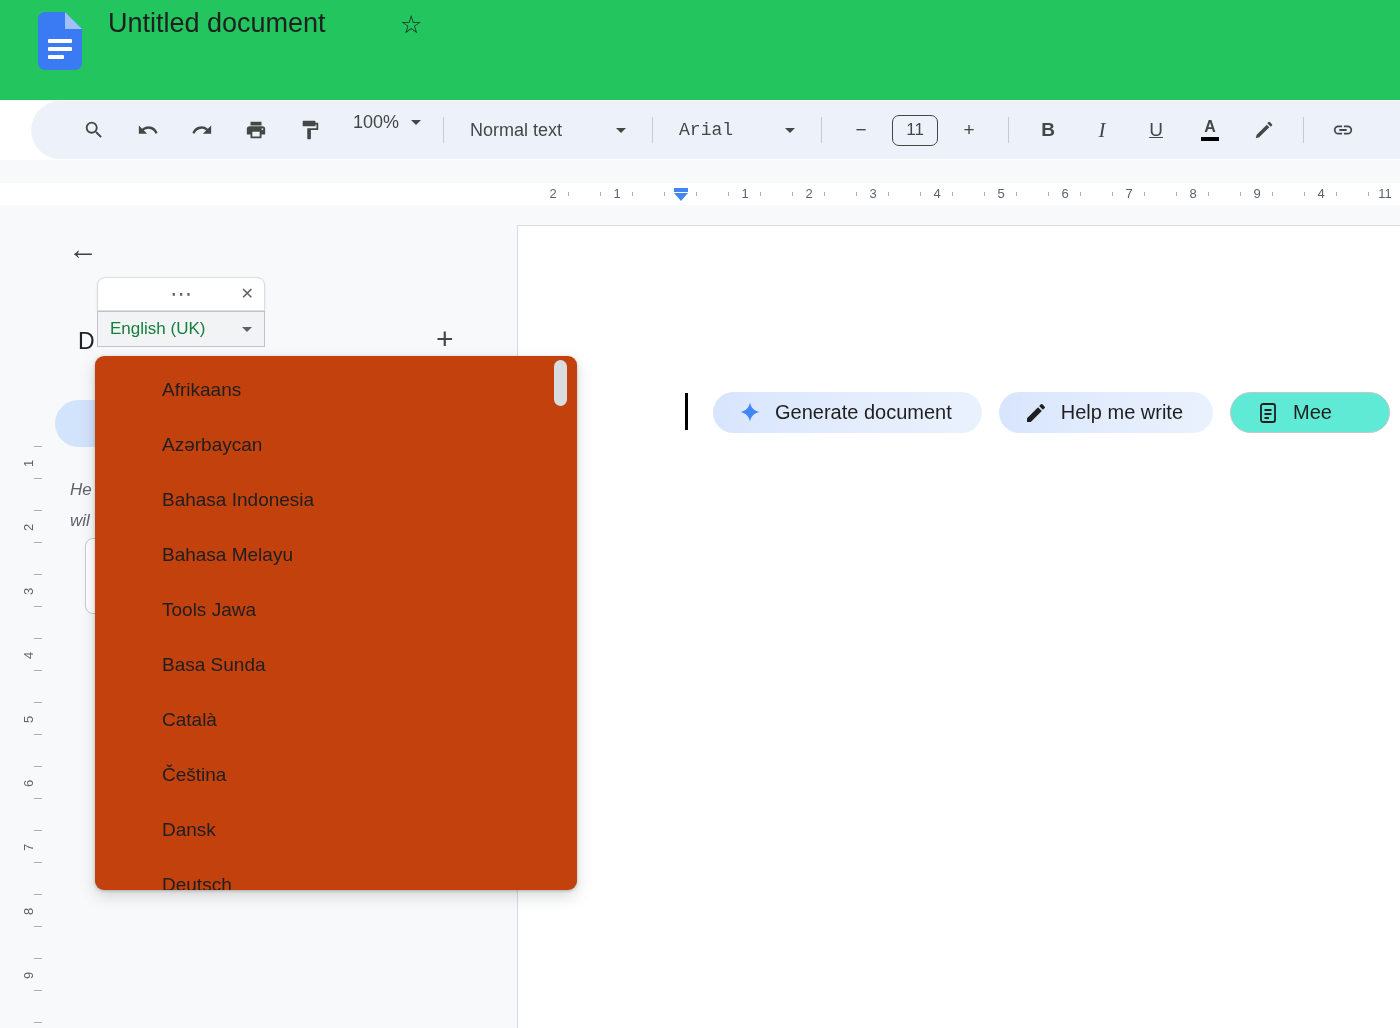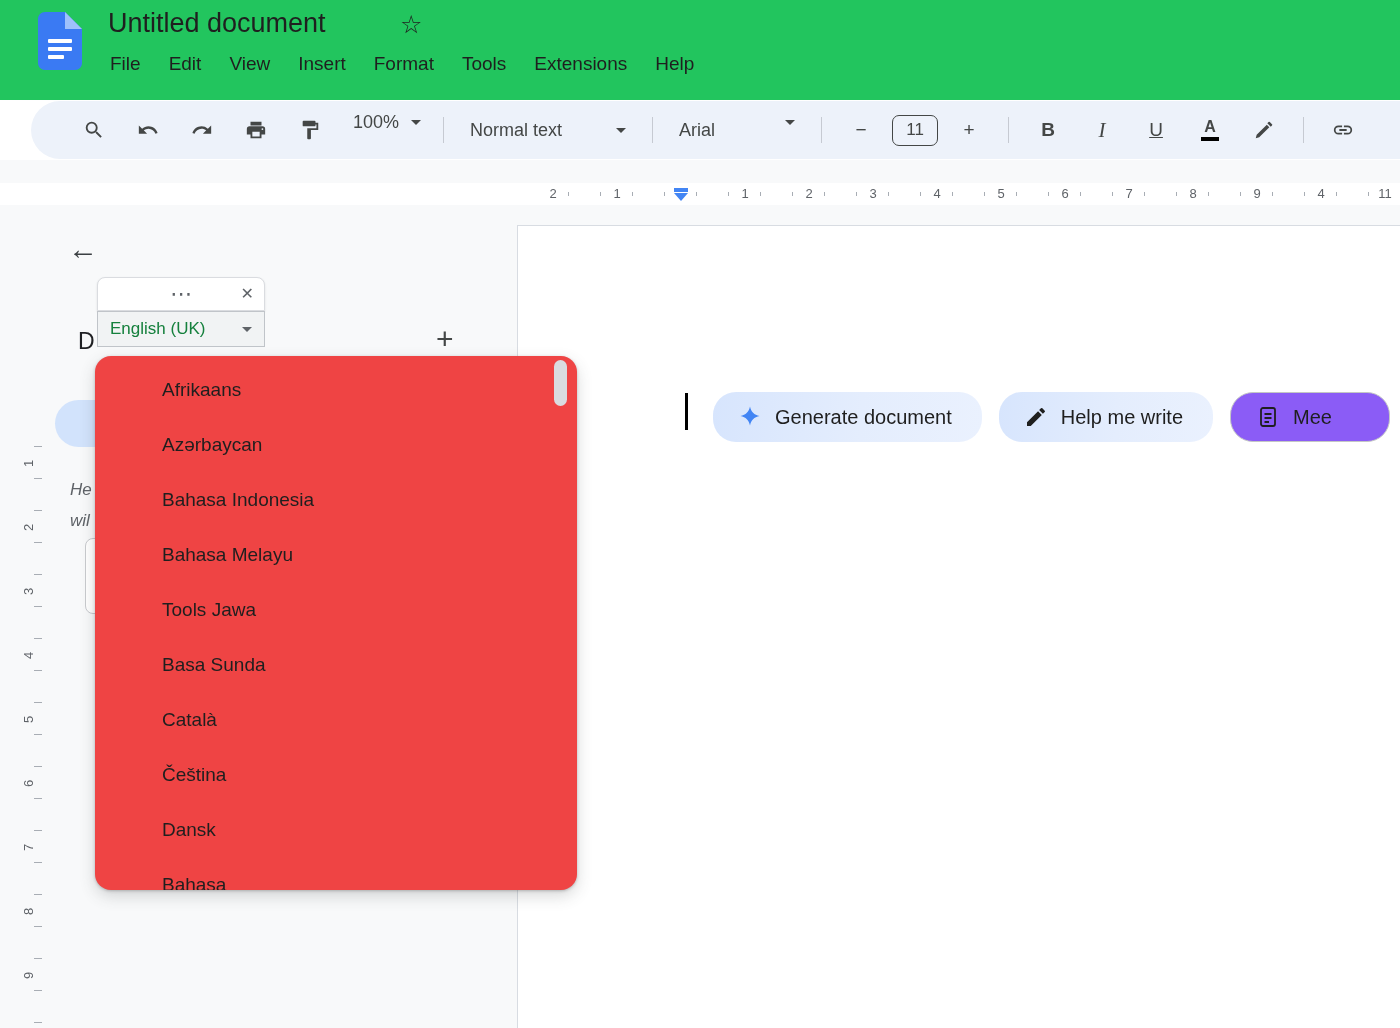"File" nav.menubar { html: <nav> <span>File</span> <span>Edit</span> <span>View</span> <span>Insert</span> <span>Format</span> <span>Tools</span> <span>Extensions</span> <span>Help</span> </nav> -> none }
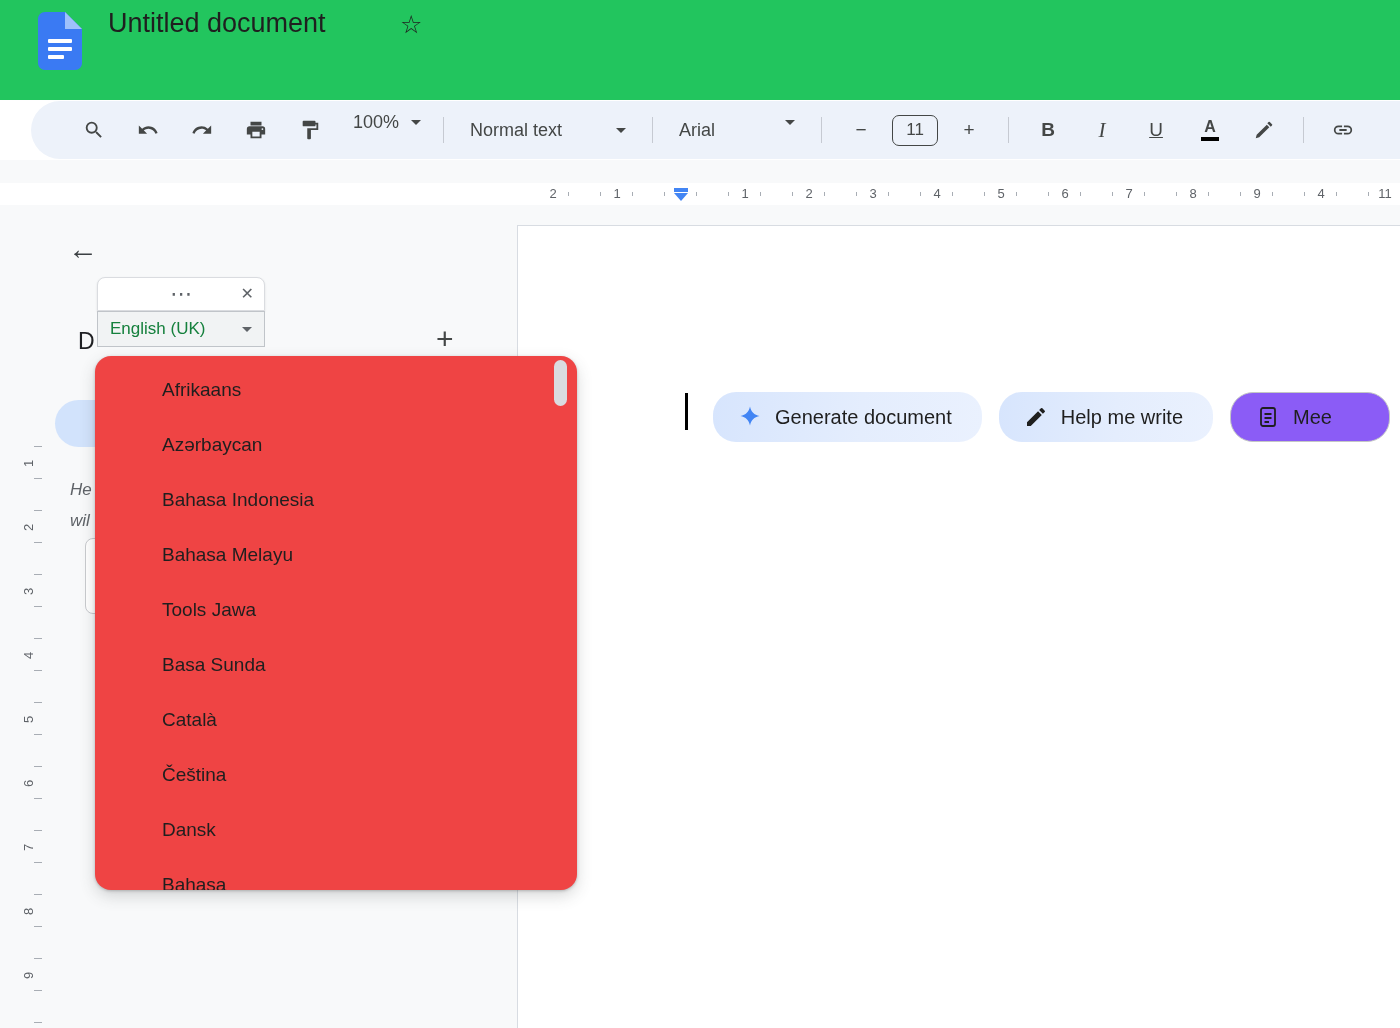"Arial" .font-ctrl { align-items: none -> center; font-family: none -> Liberation Mono, monospace }
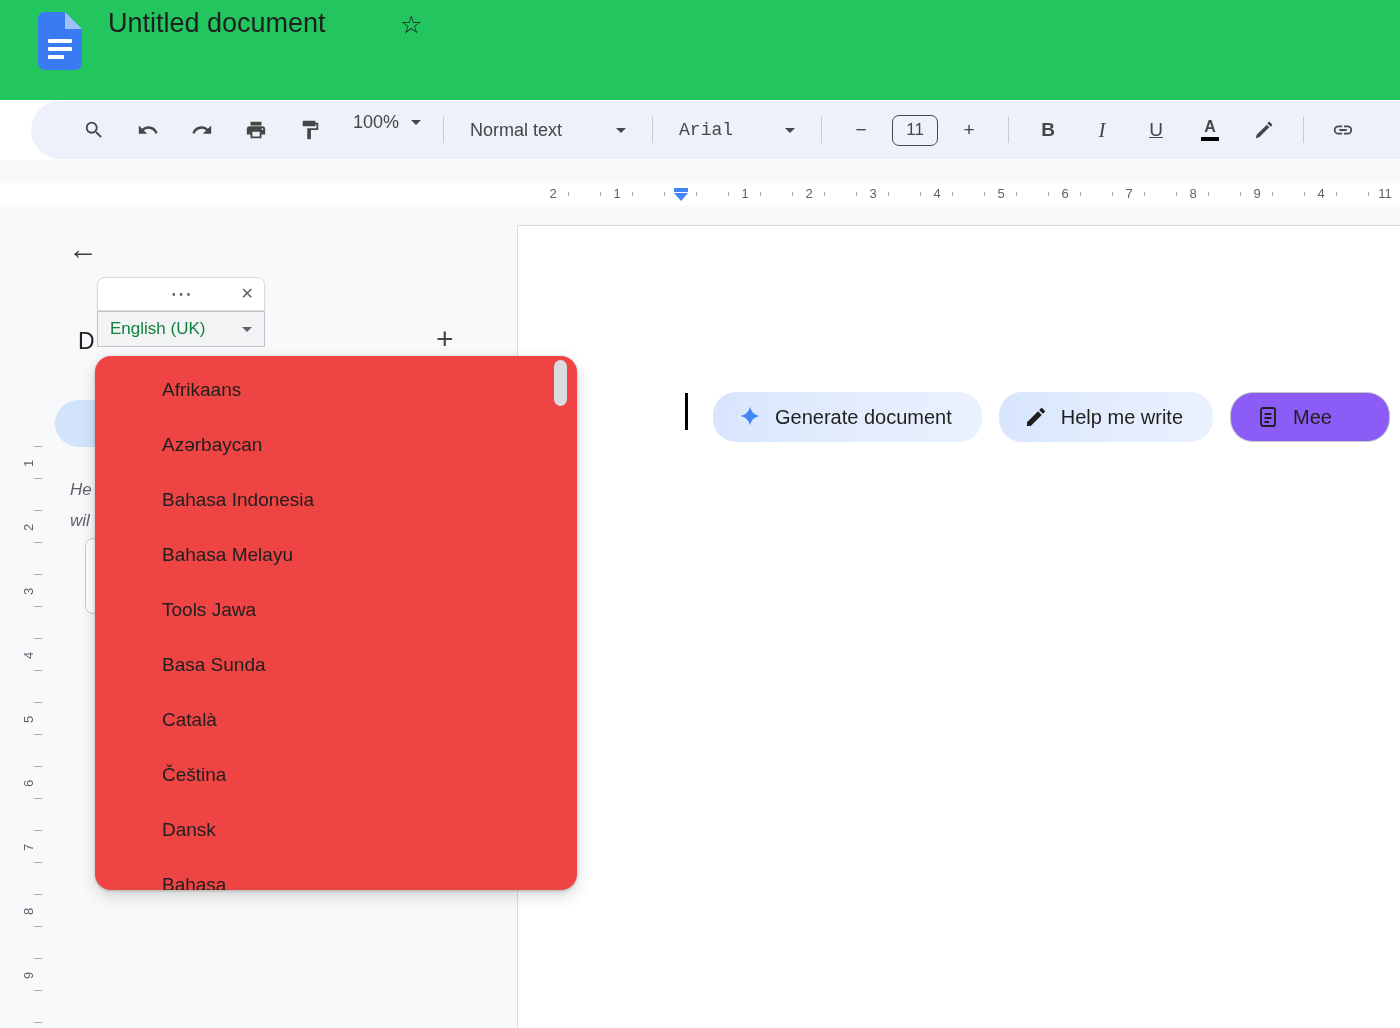"Afrikaans" .lang-menu { background: #ef4444 -> #c2410c; border-radius: 16px -> 9px }
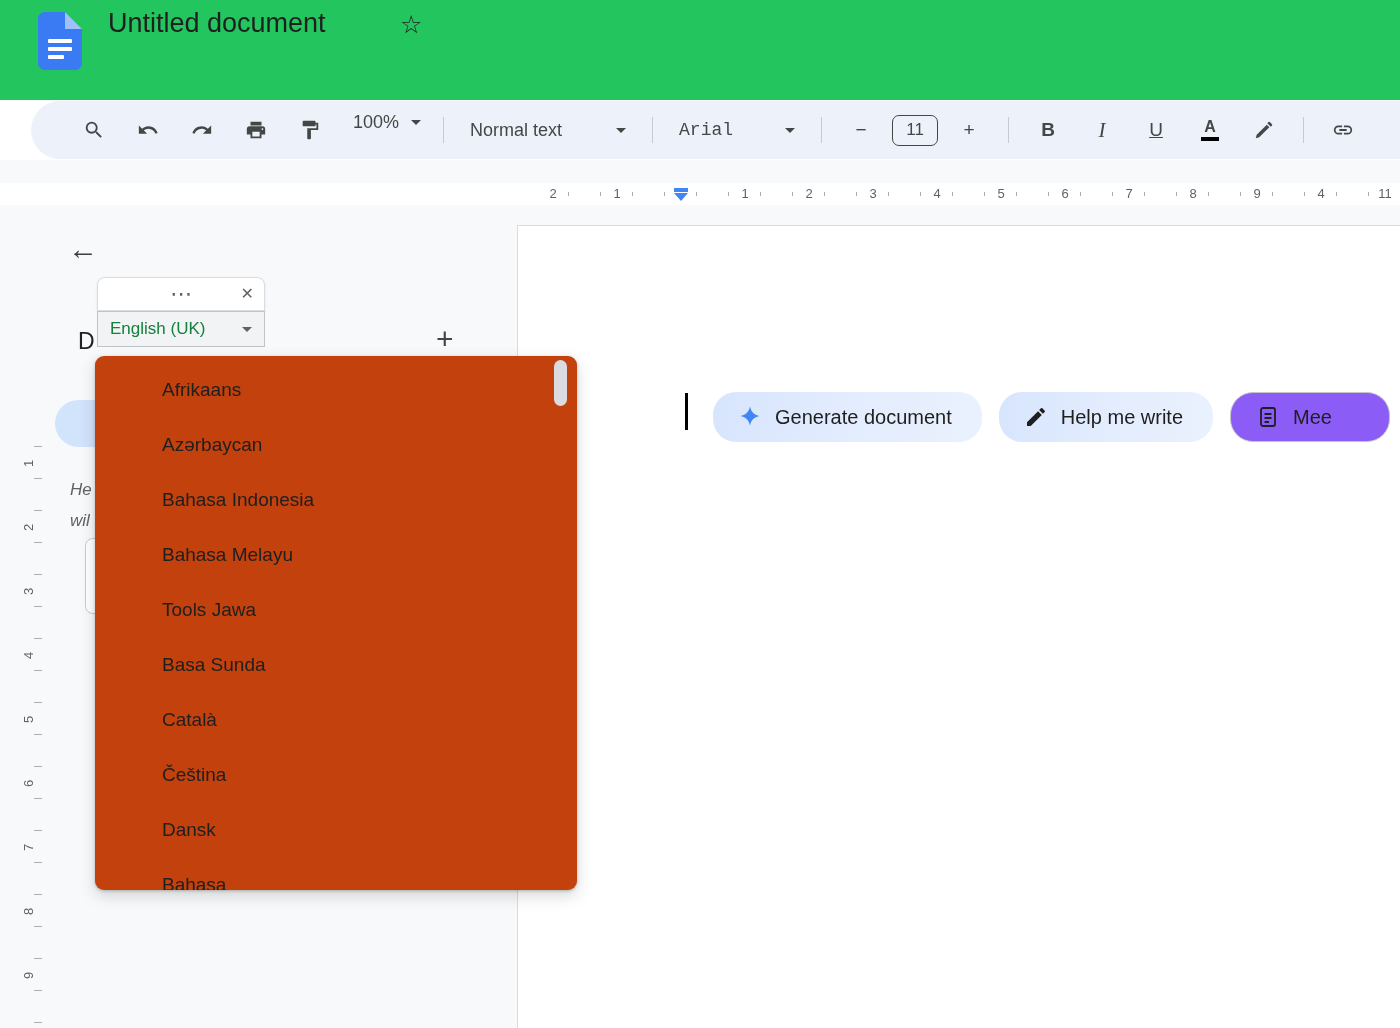"Generate document" .chip { height: 50px -> 41px }
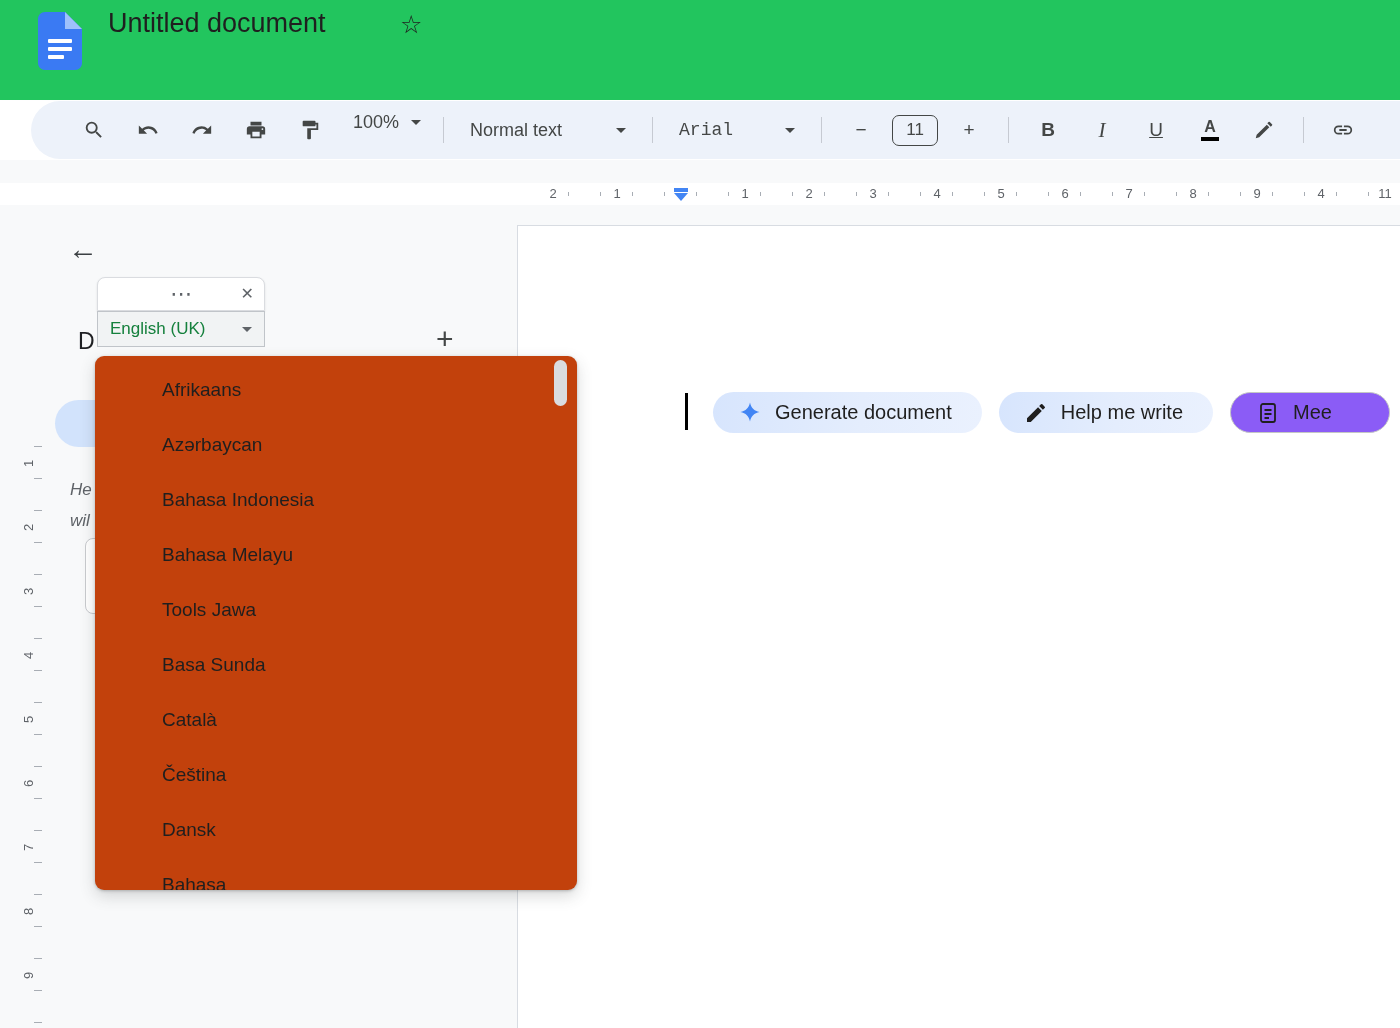"Mee" .chip.outline { background: #8b5cf6 -> #5eead4 }
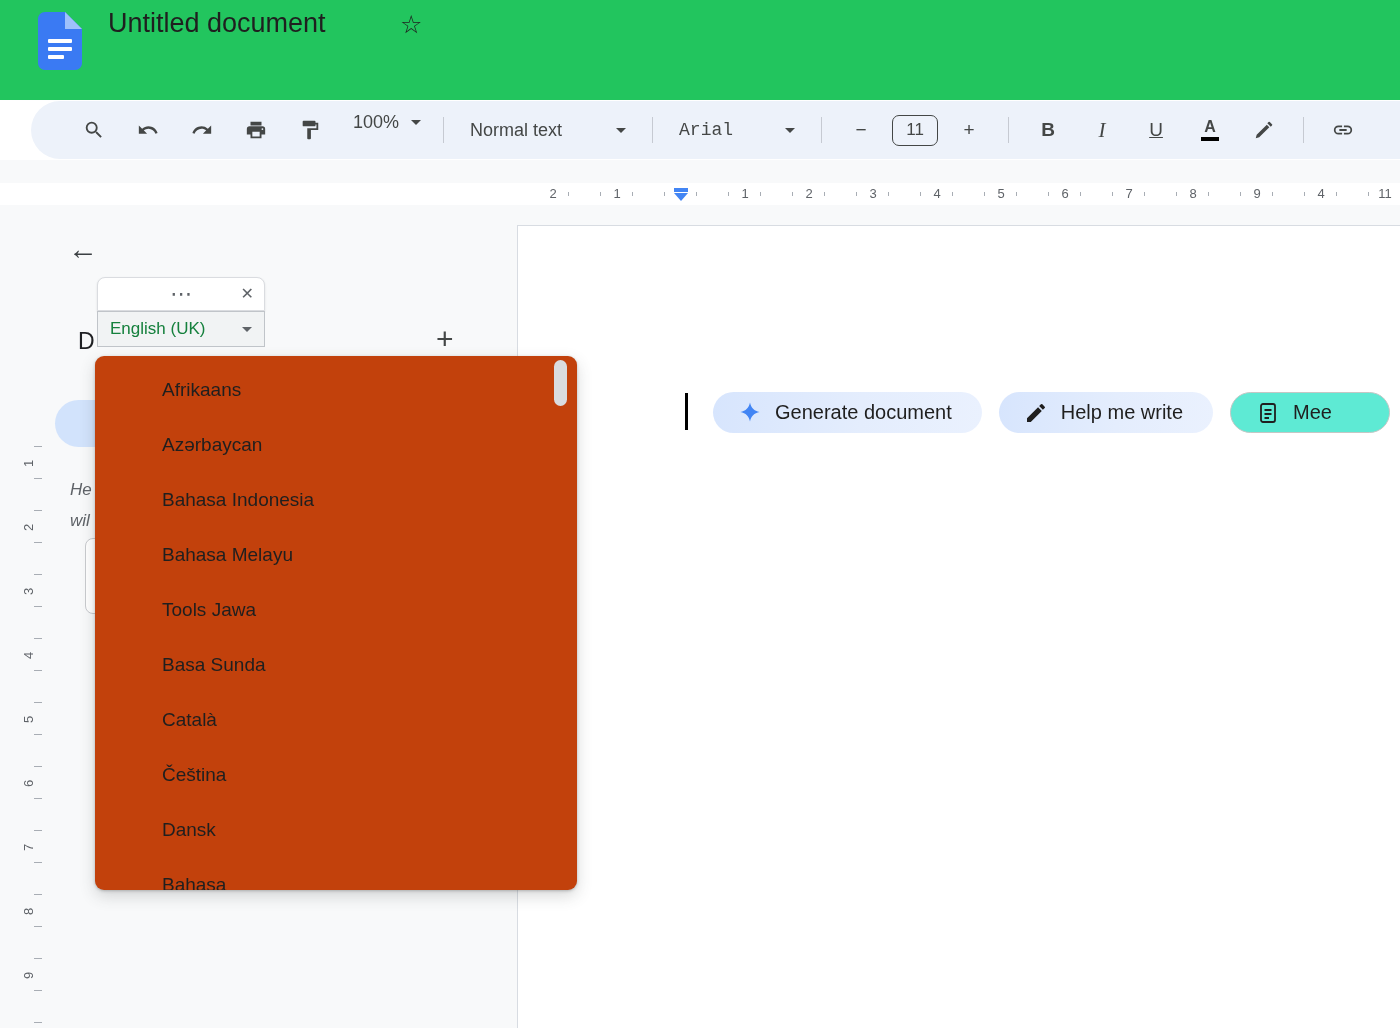"Bahasa" li.lang-item { text: Bahasa -> Deutsch }
